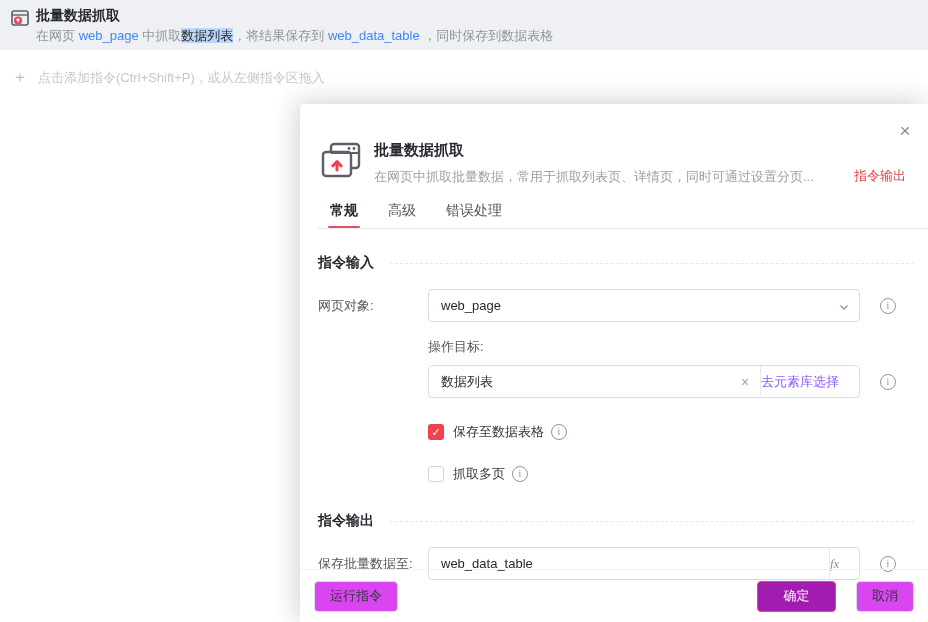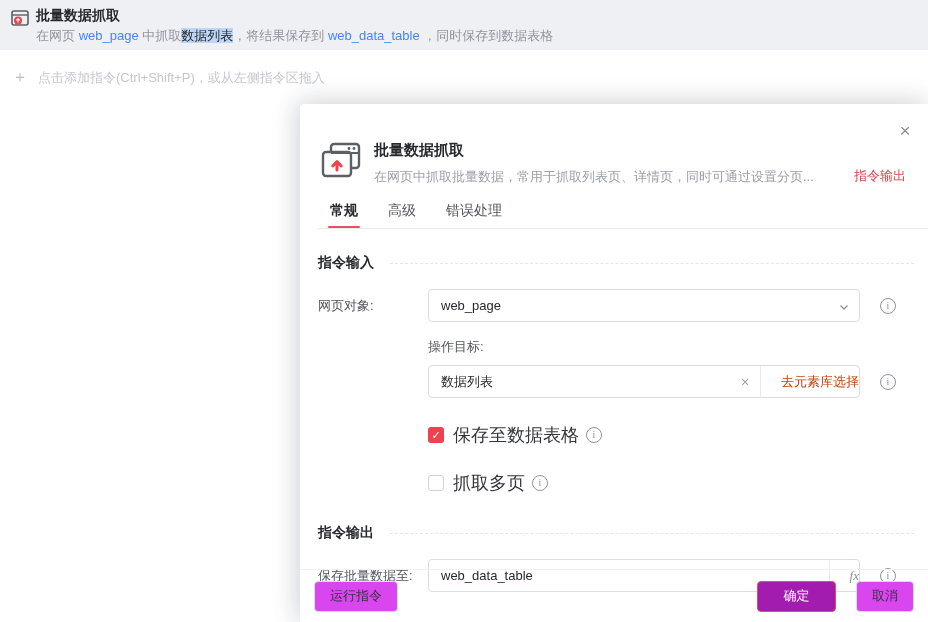"去元素库选择" .picker-btn { color: #c2410c -> #8b5cf6; text-align: right -> left }
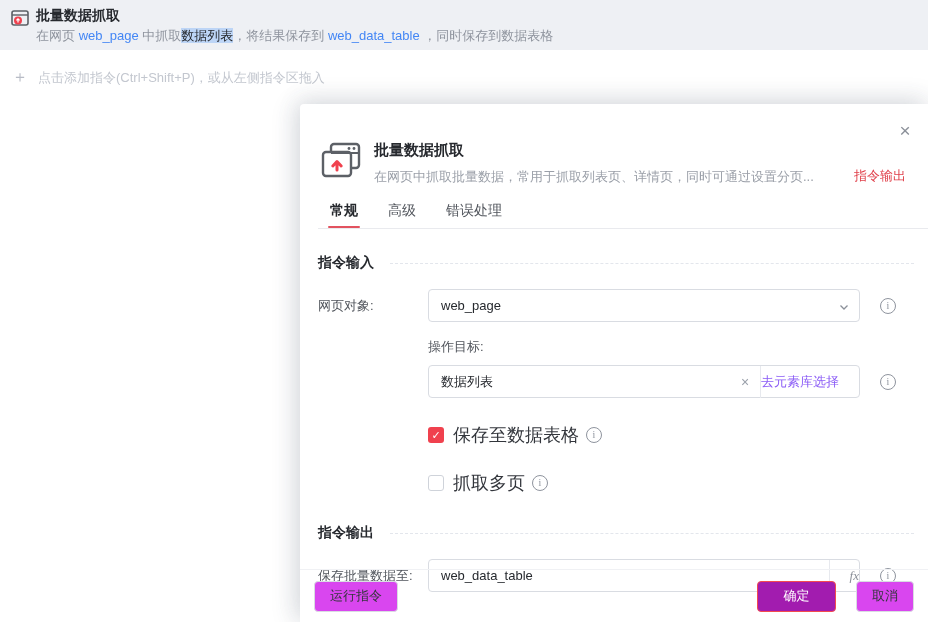"保存至数据表格" .check-label { font-size: 18px -> 13px }
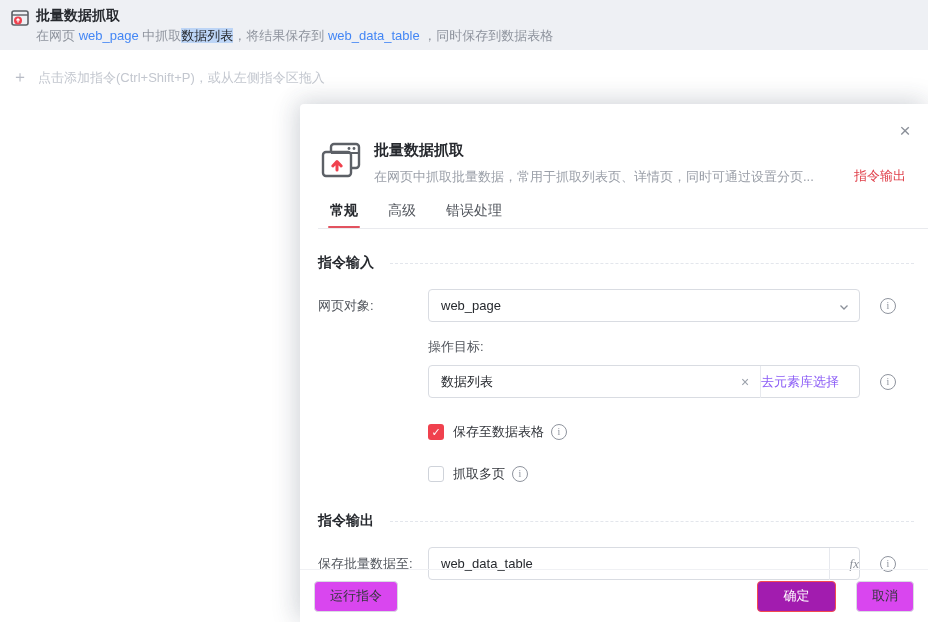"fx" .fx-seg { text-align: right -> left }
